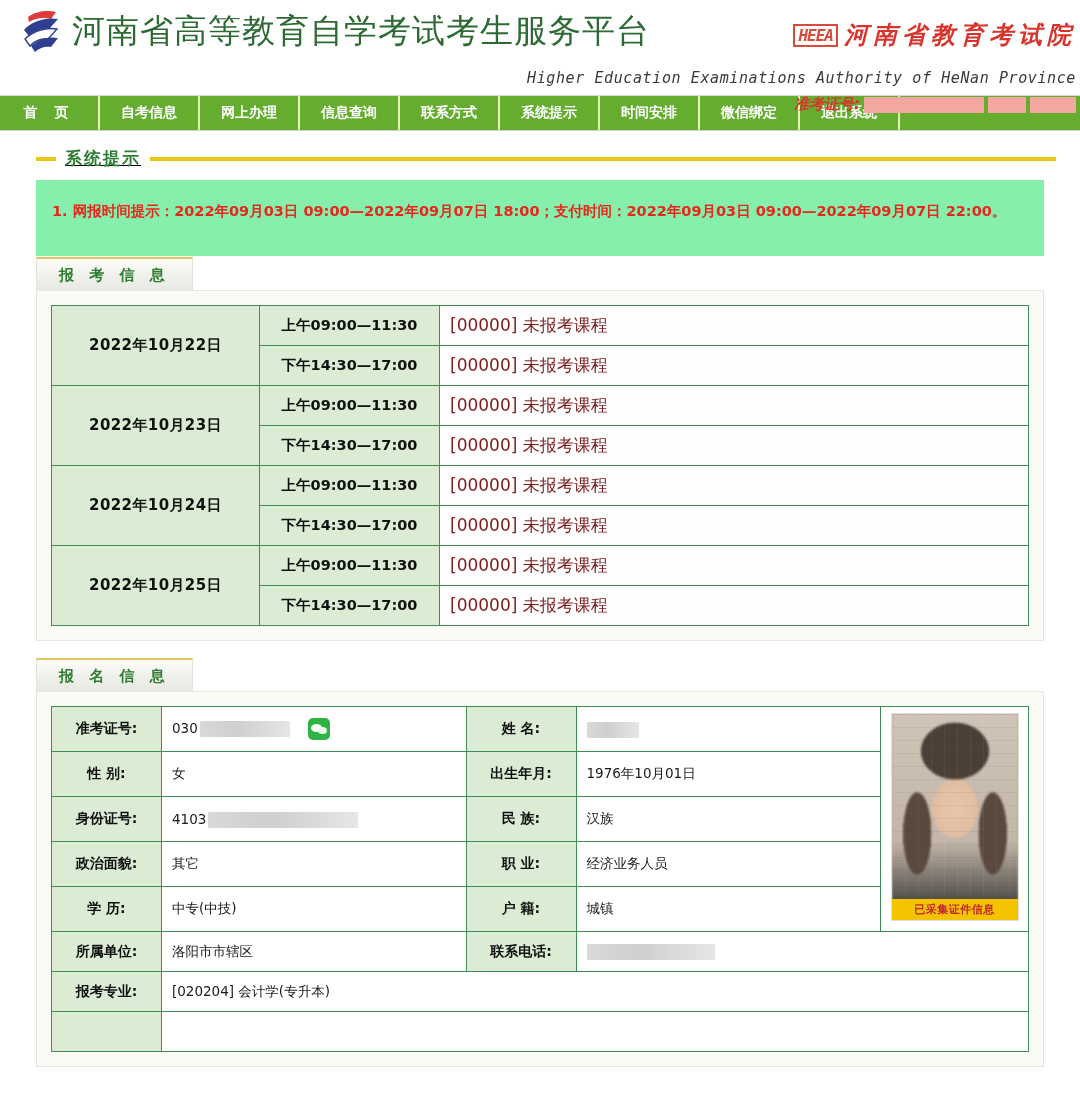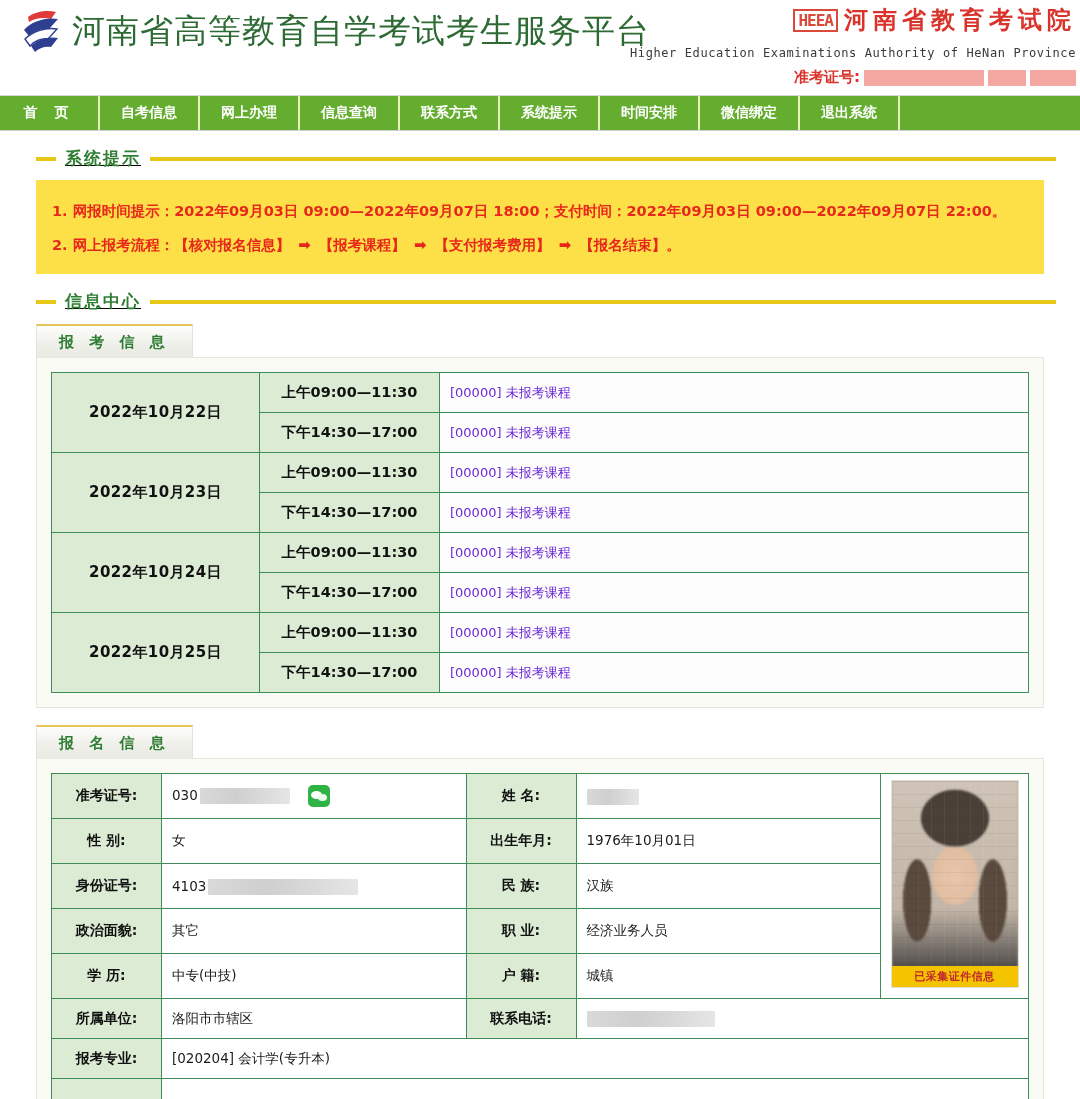"HEEA" .org { font-style: none -> italic; top: 4px -> 19px }
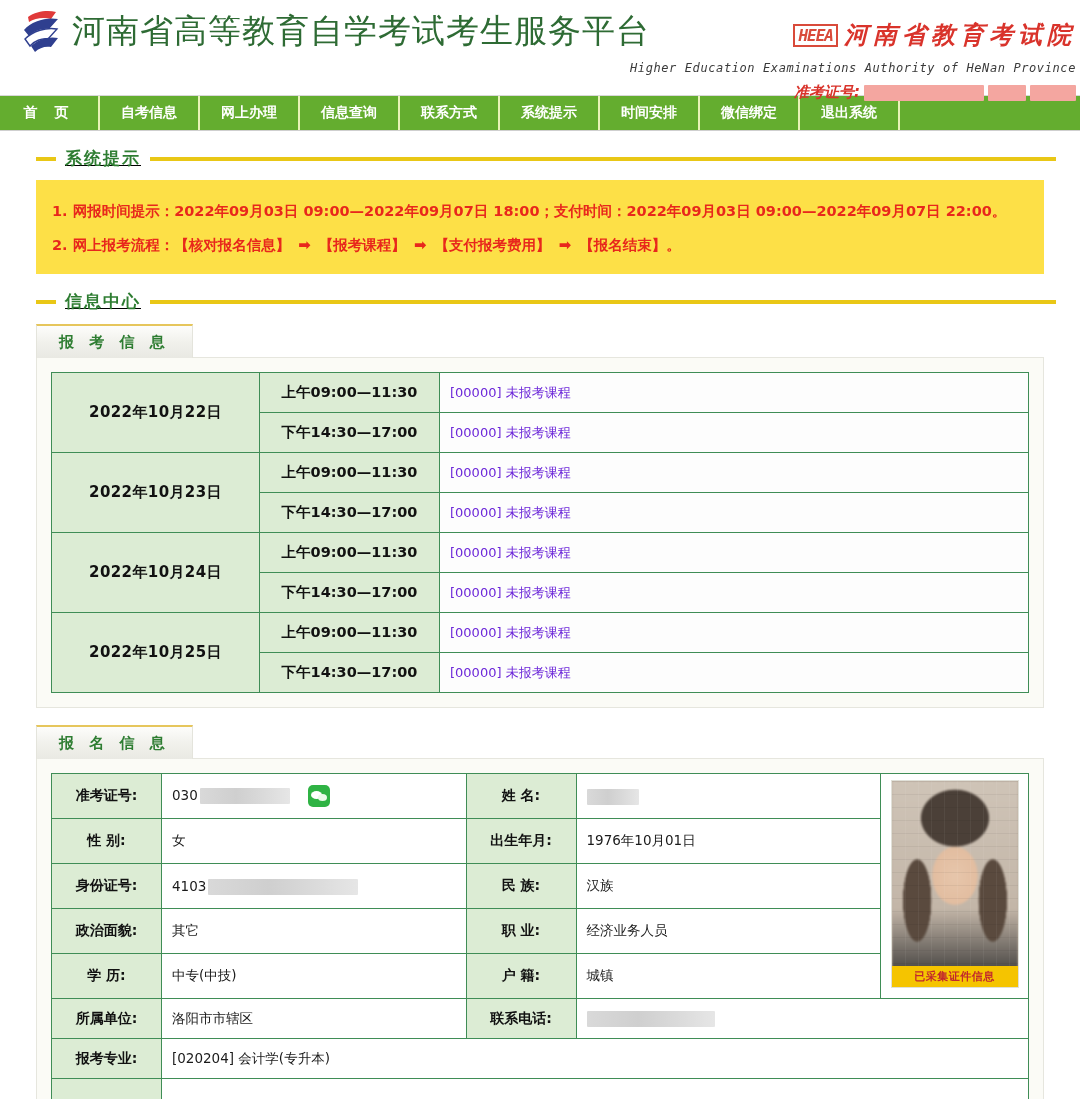"Higher Education Examinations Authority" .org-en { font-size: 12px -> 15px; margin-top: 10px -> 18px }
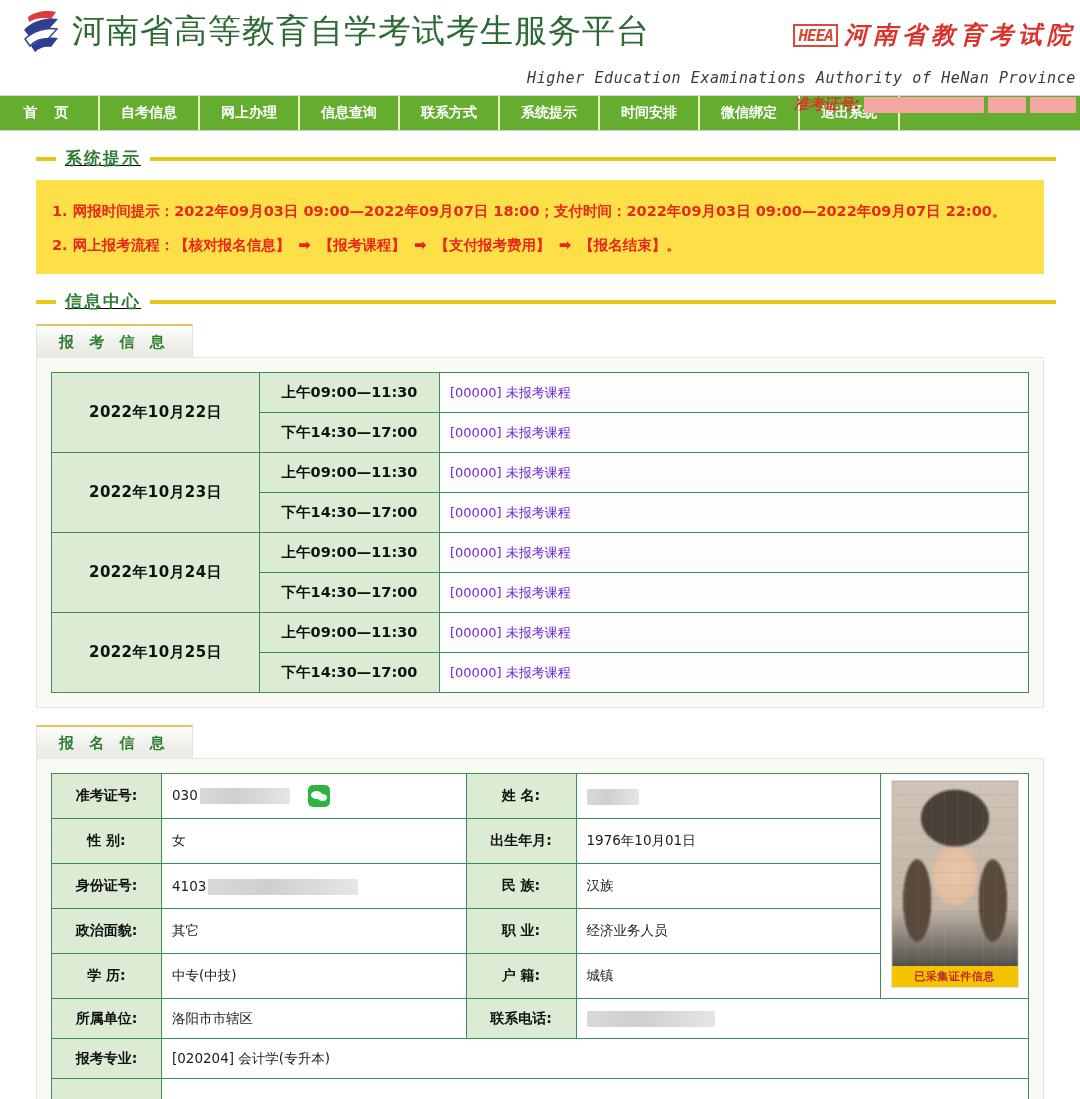"1. 网报时间提示：2022年09月03日 09:00—2022年09月07日" .notice { background: #fde047 -> #86efac; padding: 14px 16px 12px 16px -> 14px 16px 28px 16px }
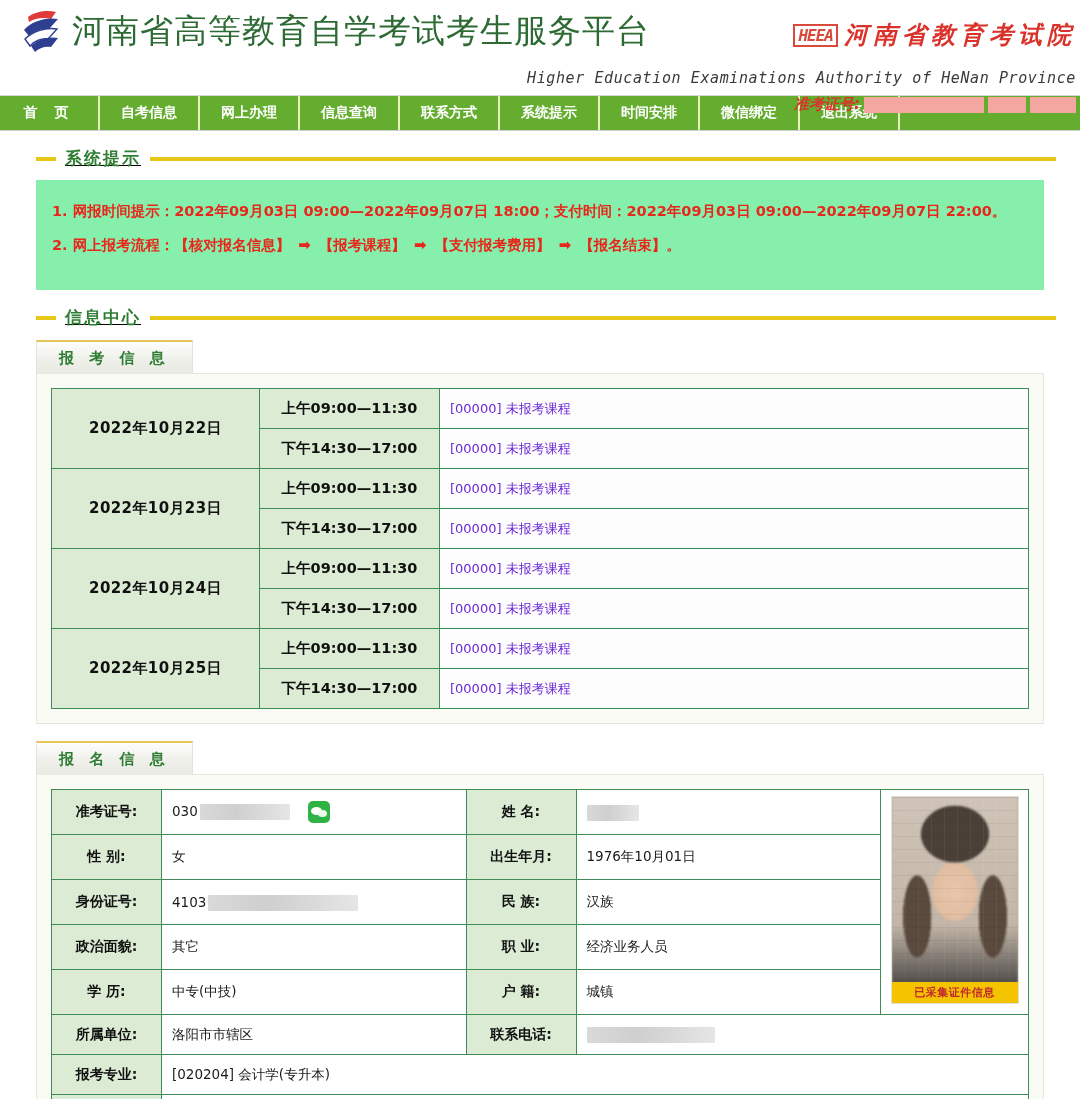"2. 网上报考流程：【核对报名信息】 ➡ 【报考课程】 ➡" div.notice-line { html: <div> <span>2. 网上报考流程：【核对报名信息】</span> <span>➡</span> <span>【报考课程】</span> <span>➡</span> <span>【支付报考费用】</span> <span>➡</span> <span>【报名结束】。</span> </div> -> none }
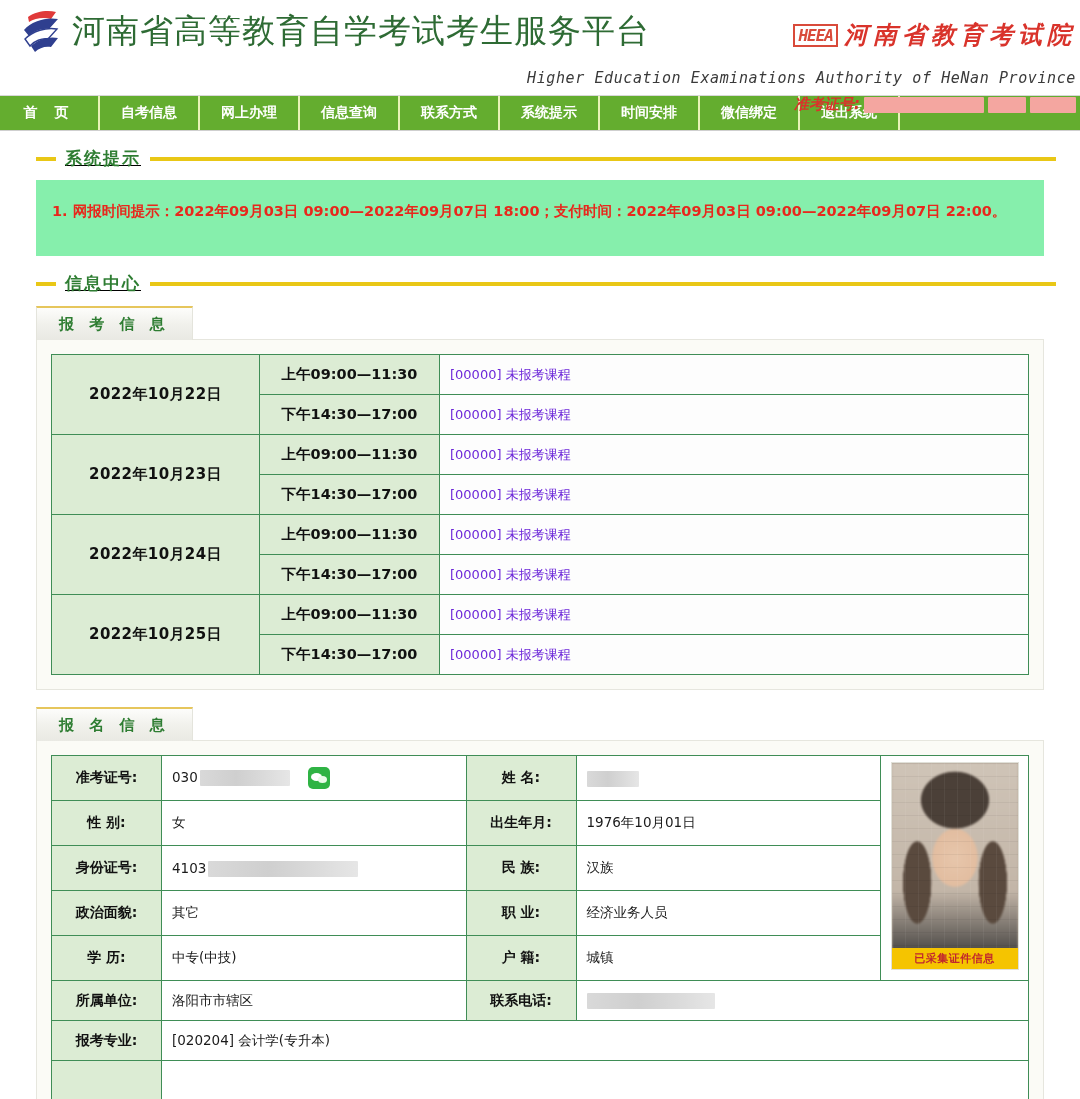"信息中心" div.section-head { html: <div> <span></span> <span>信息中心</span> <span></span> </div> -> none }
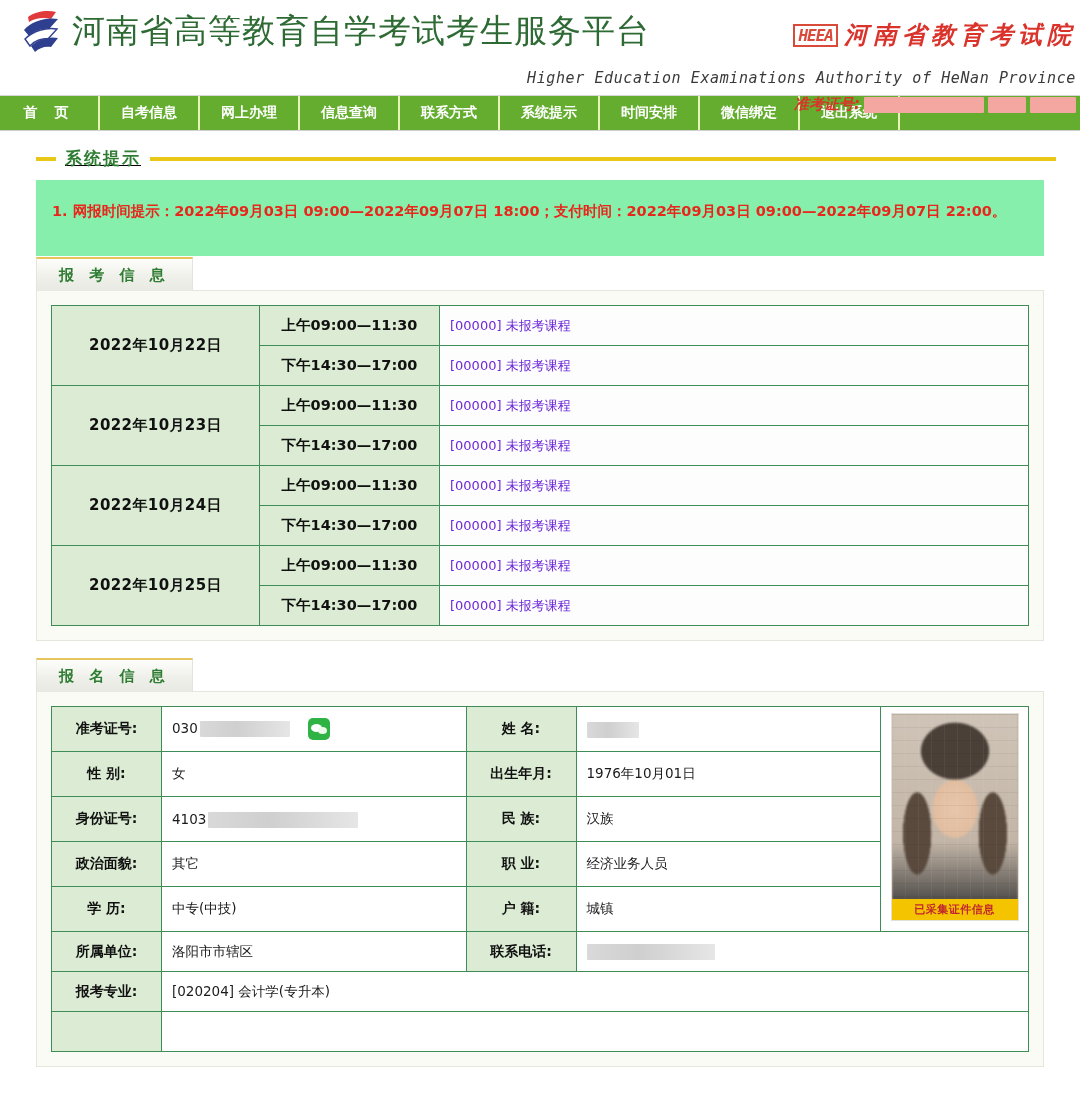"[00000] 未报考课程" td.sch-course { color: #6d28d9 -> #7f1d1d; font-size: 13px -> 17px }
